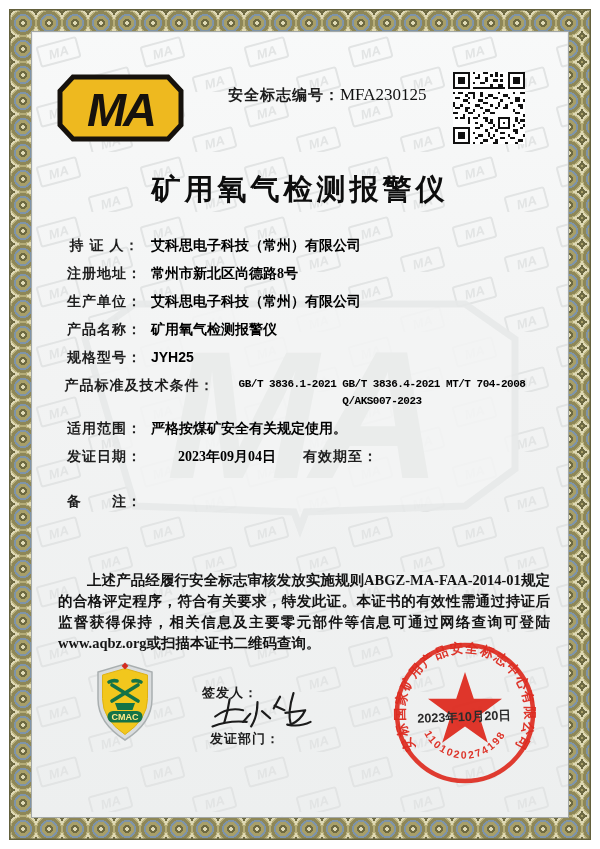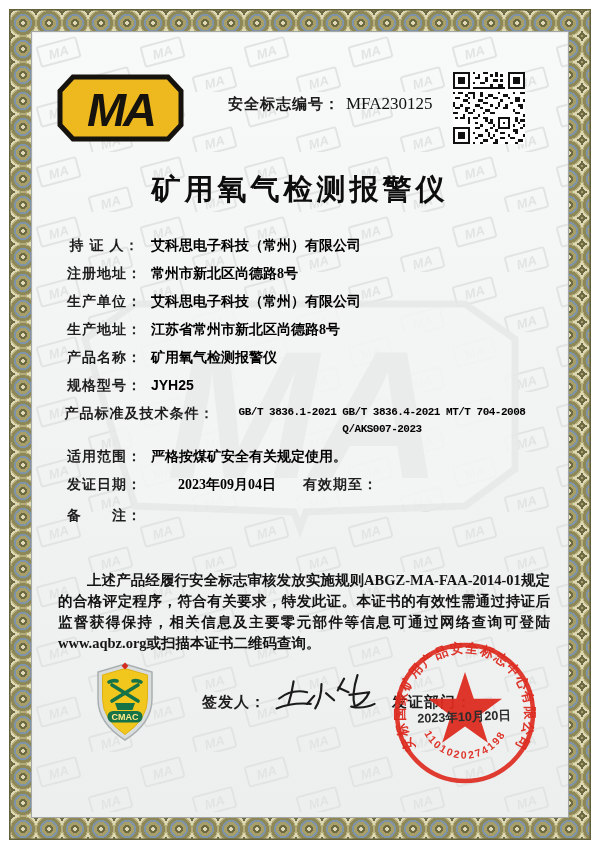"安全标志编号：" .cert-no { gap: 6px -> none; top: 62px -> 53px }
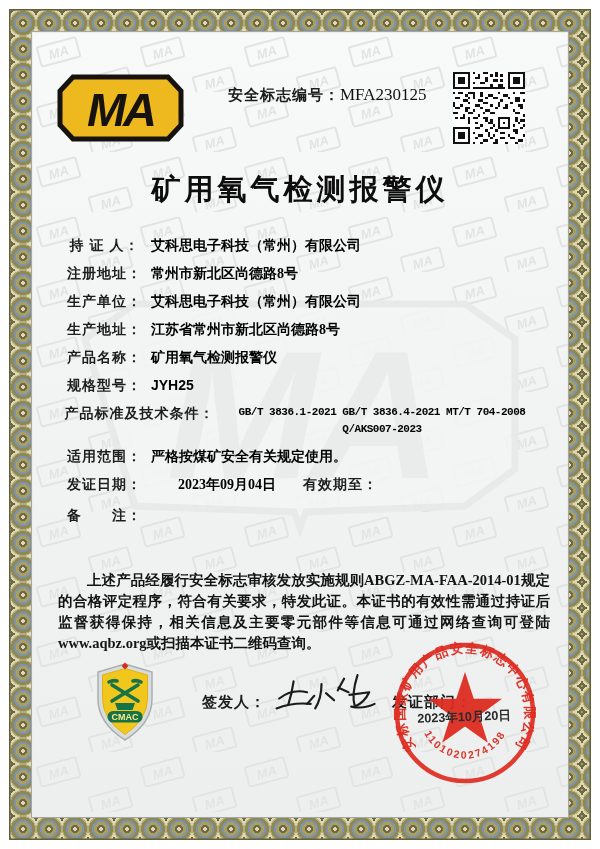"生产地址：" div.frow { html: <div> <span>生产地址：</span> <span>江苏省常州市新北区尚德路8号</span> </div> -> none }
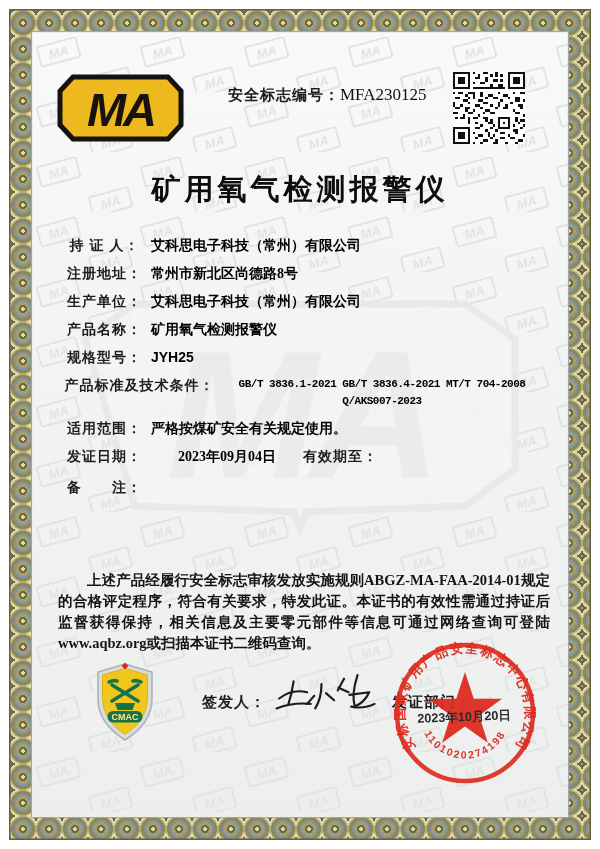"备 注：" .frow-remark { margin-top: 12px -> 26px }
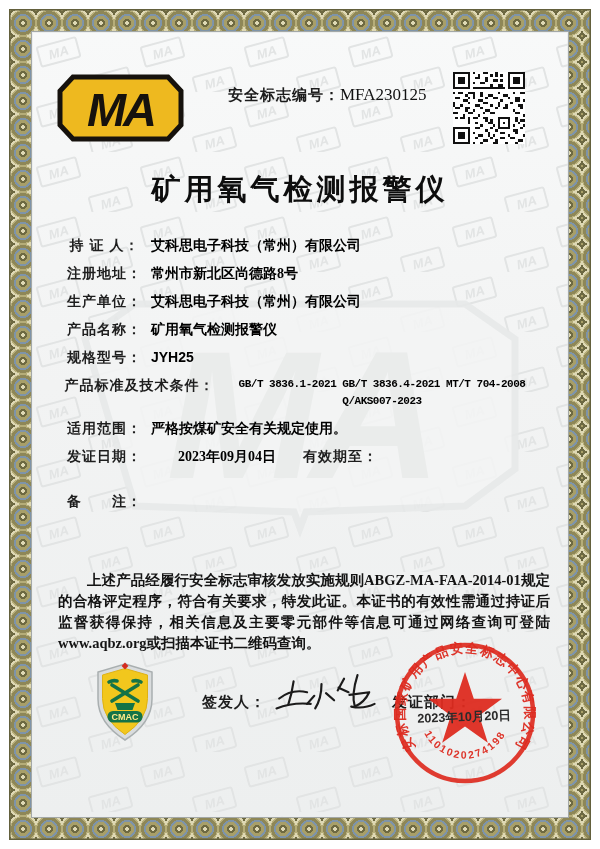"签发人：" .sign-row { align-items: flex-end -> flex-start; flex-direction: none -> column; font-size: 15px -> 13px }
